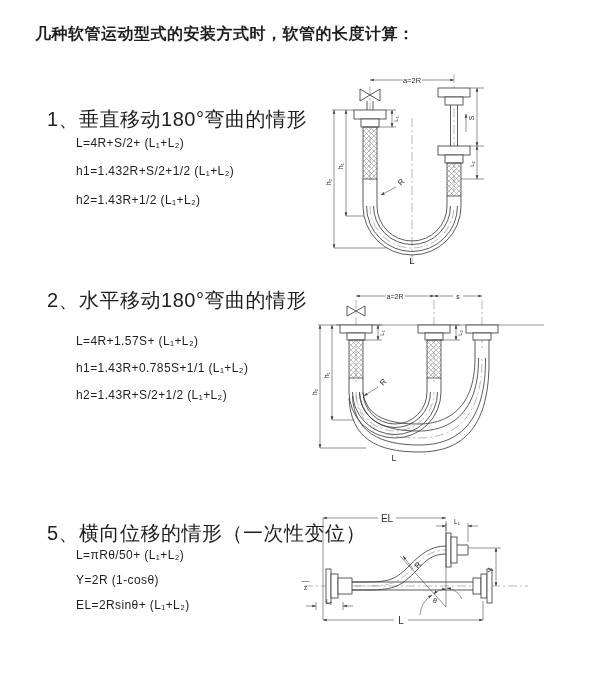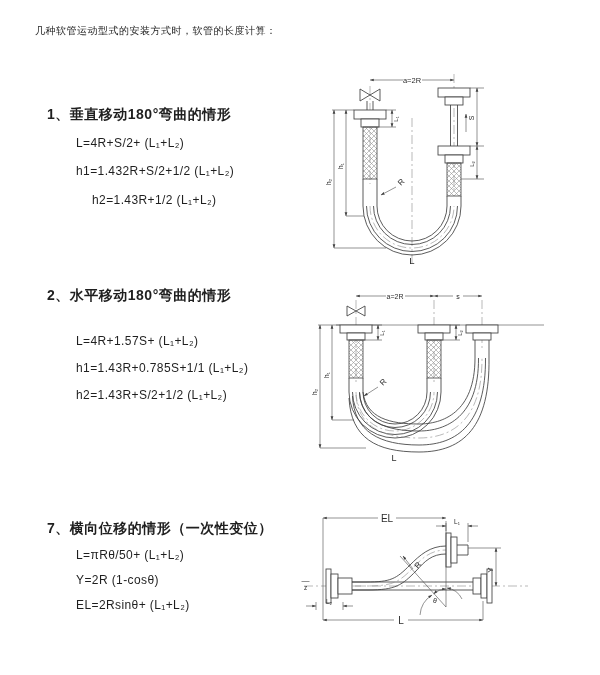"几种软管运动型式的安装方式时，软管的长度计算：" .title { font-size: 10px -> 16px; font-weight: normal -> bold }
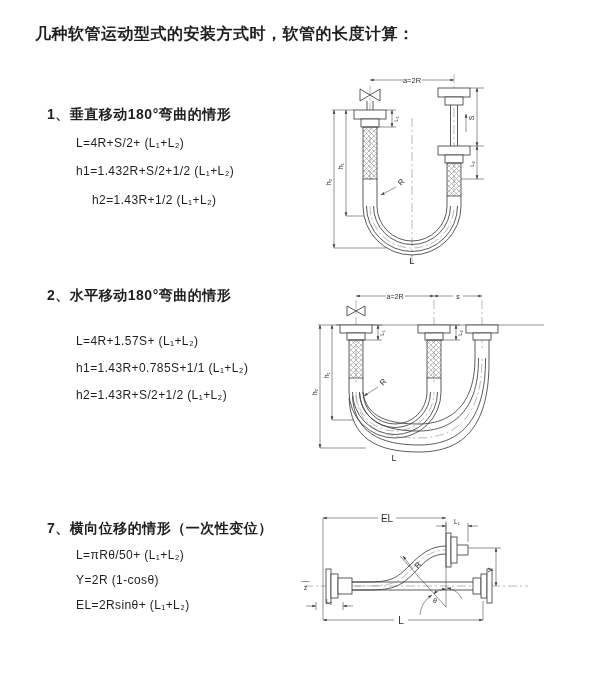"1、垂直移动180°弯曲的情形" .sec-head { font-size: 14px -> 20px; font-weight: bold -> normal }
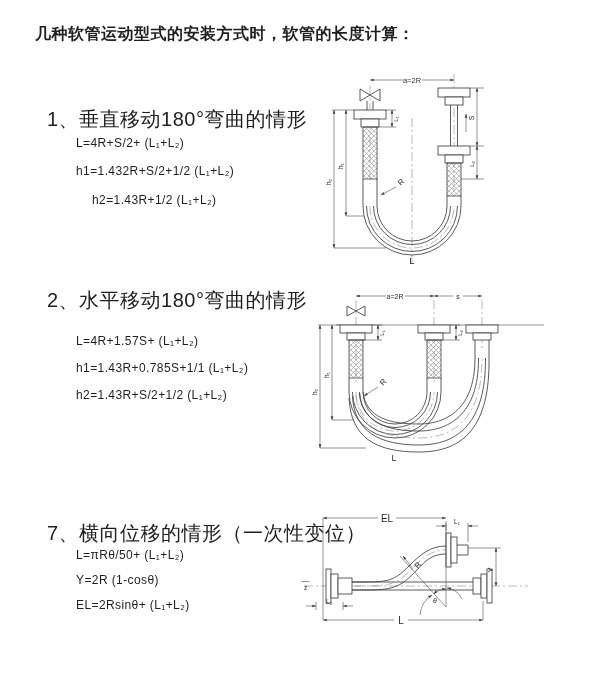"h2=1.43R+1/2 (L₁+L₂)" div.abs { left: 92px -> 76px }
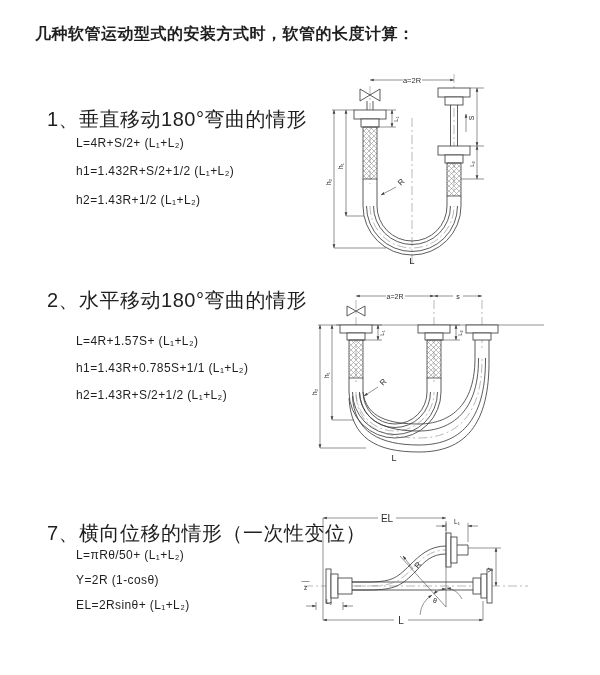"7、横向位移的情形（一次性变位）" div.abs { text: 7 -> 5 }
